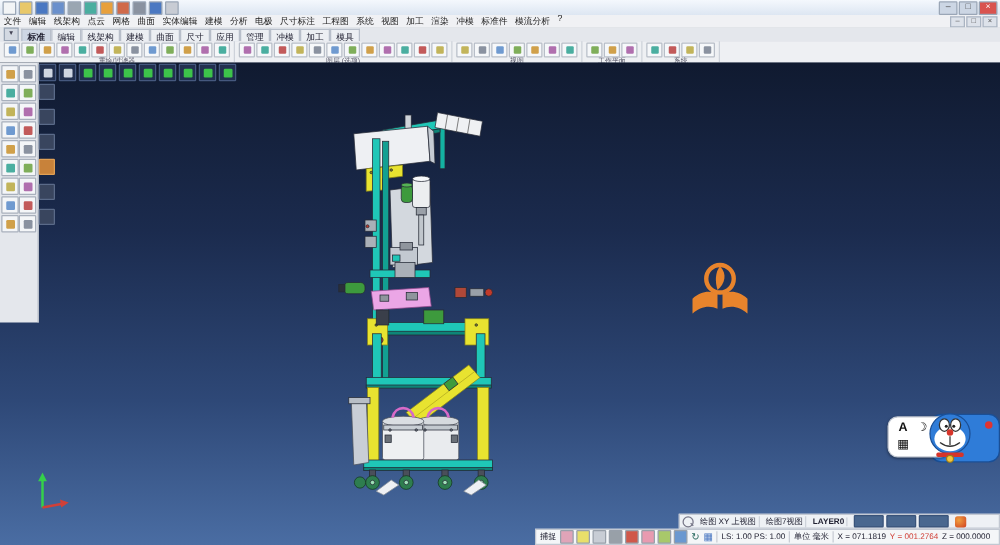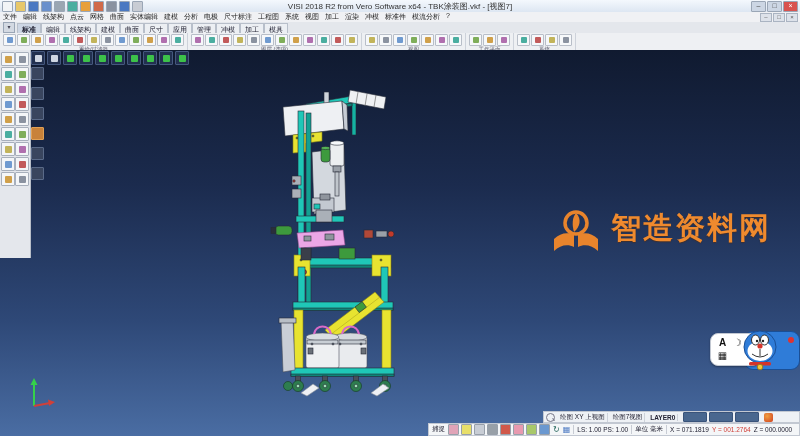"VISI 2018 R2 from Vero" div.title-text { html: <div>VISI 2018 R2 from Vero Software x64 - TBK涂装图.vkf - [视图7]</div> -> none }
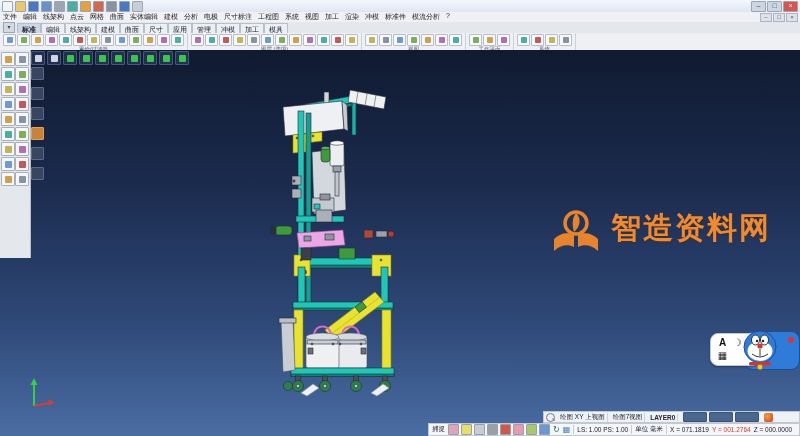"智造资料网" span.wm-text { html: <span>智造资料网</span> -> none }
